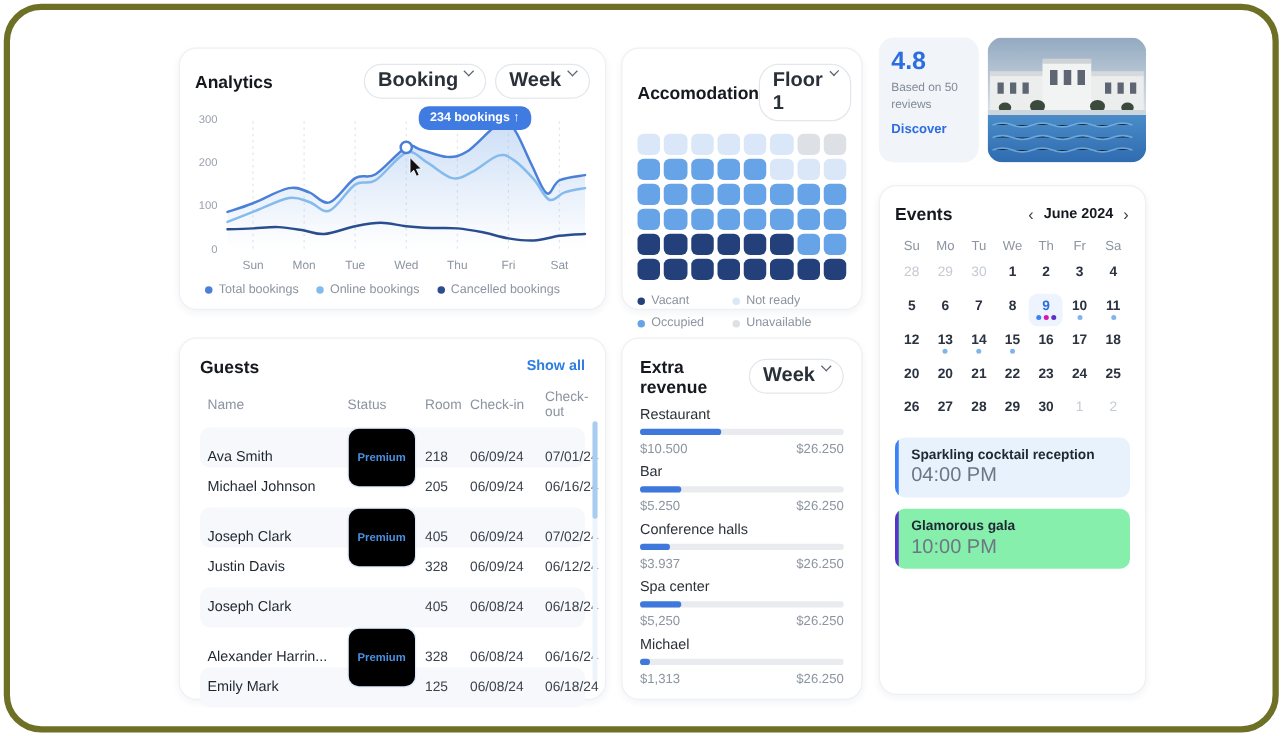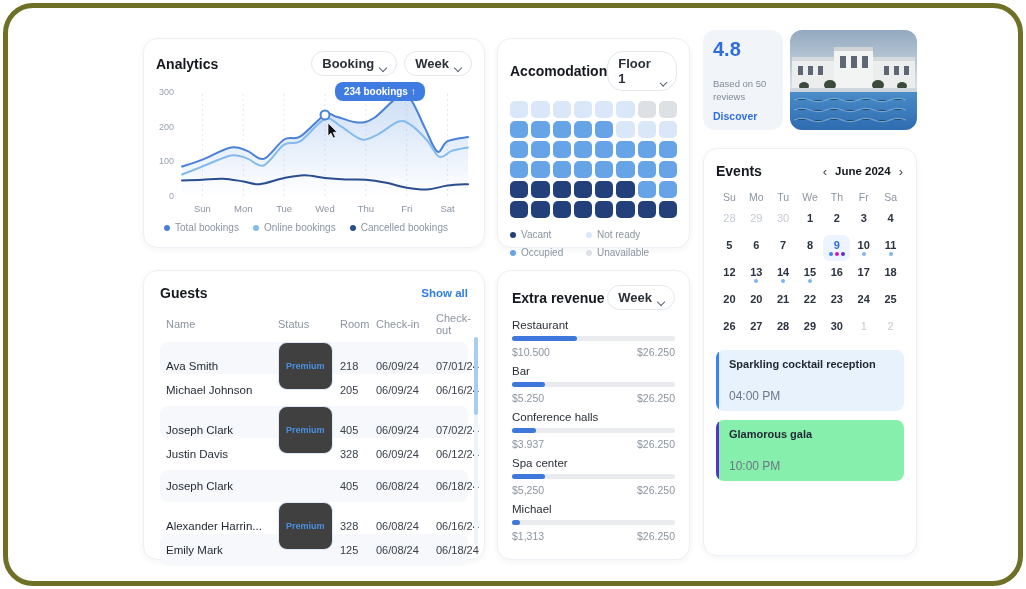"Booking" .pill { align-items: flex-end -> flex-start; font-size: 13px -> 16px }
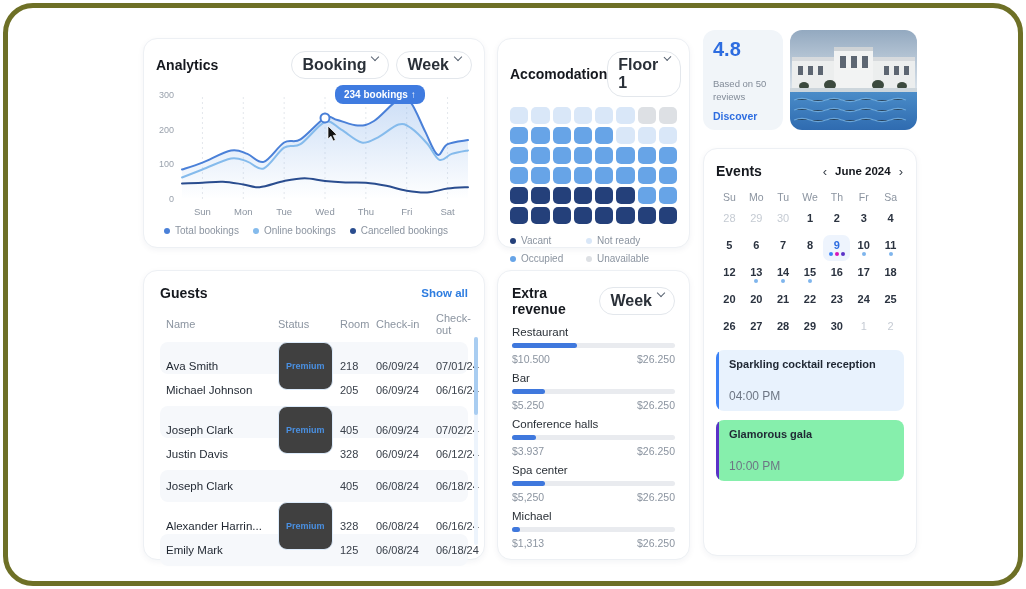"Based on 50 reviews" .score-sub { margin-top: 19px -> 6px }
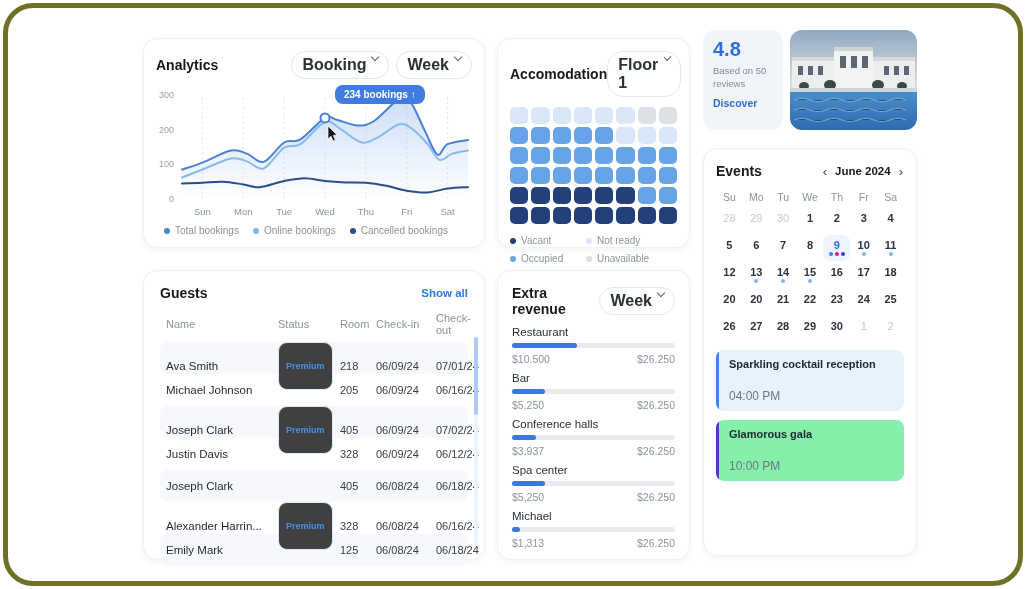"Premium" .premium { background: #404040 -> #000000 }
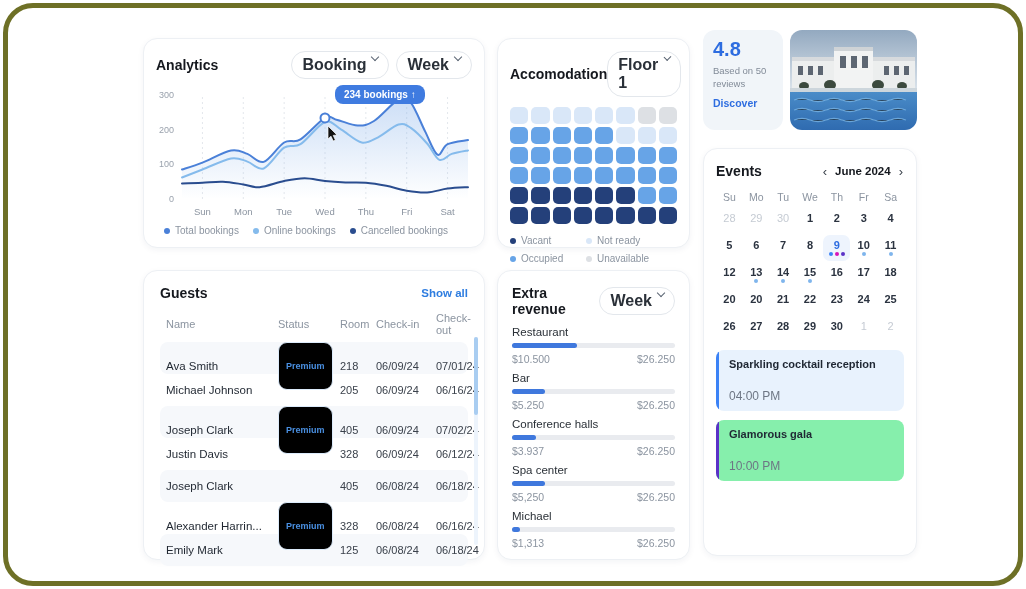"04:00 PM" .event-time { font-size: 12px -> 16px; margin-top: 19px -> 2px }
